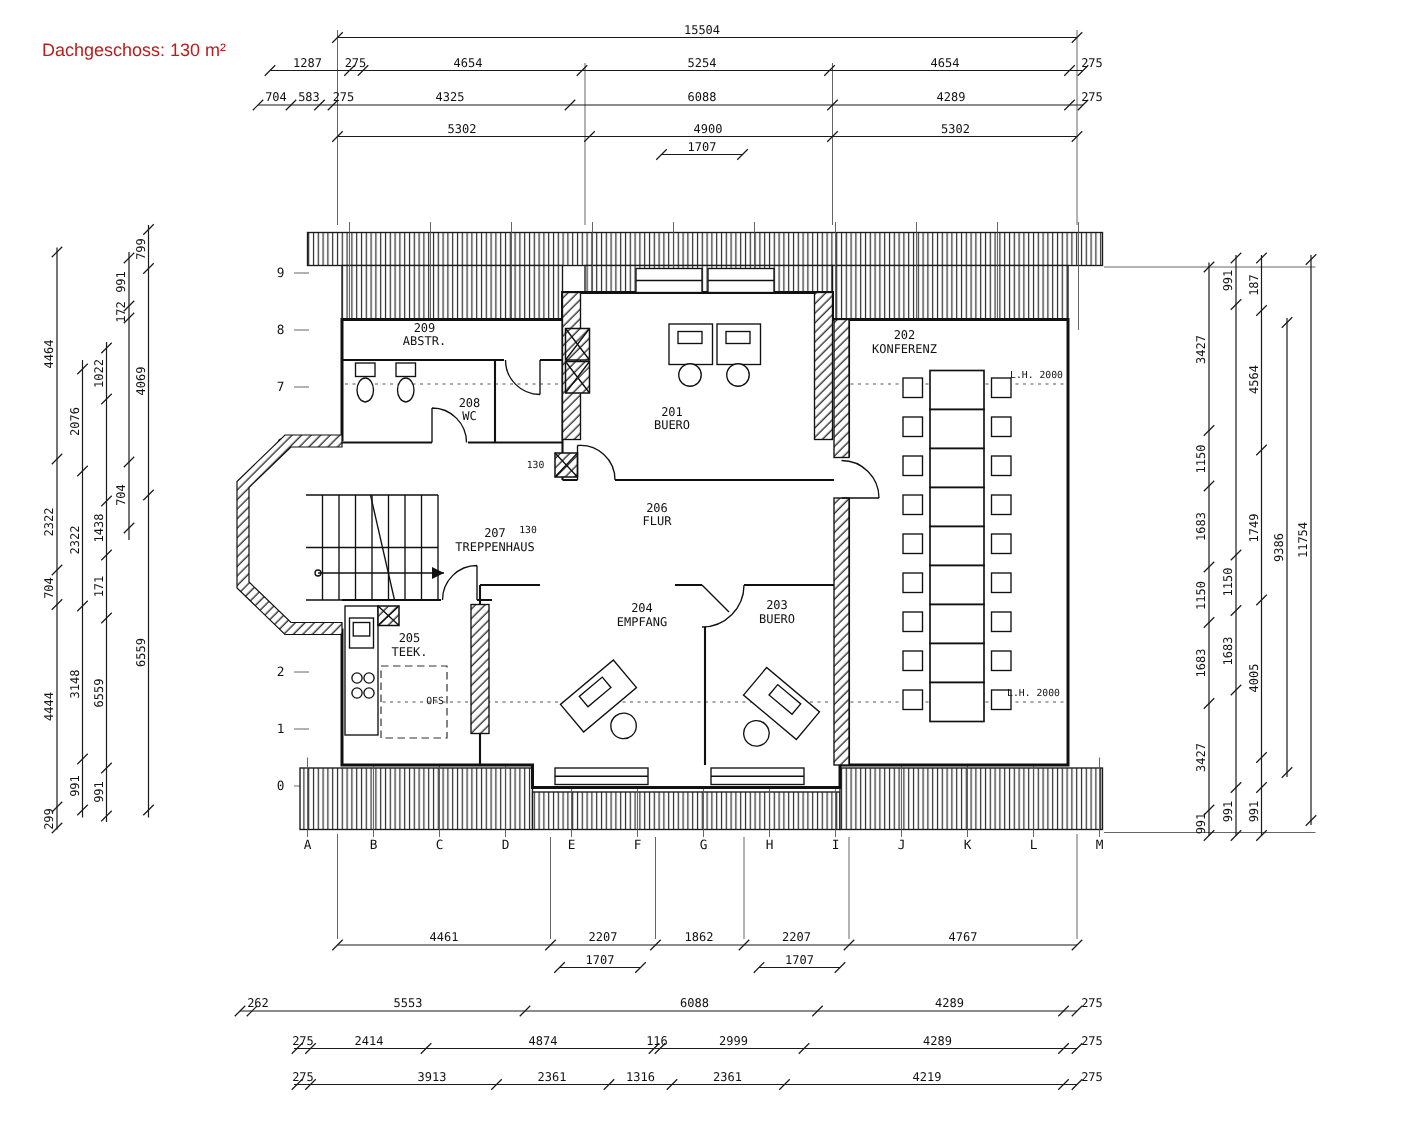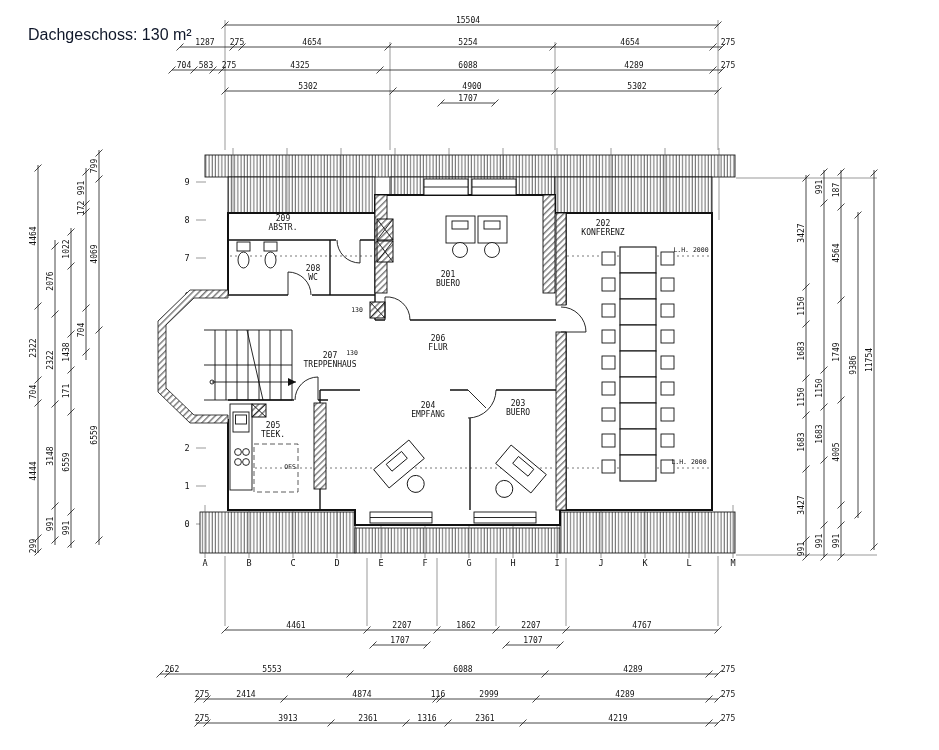"Dachgeschoss: 130 m²" .page-title { color: #0f172a -> #b91c1c; font-size: 16px -> 12px }
